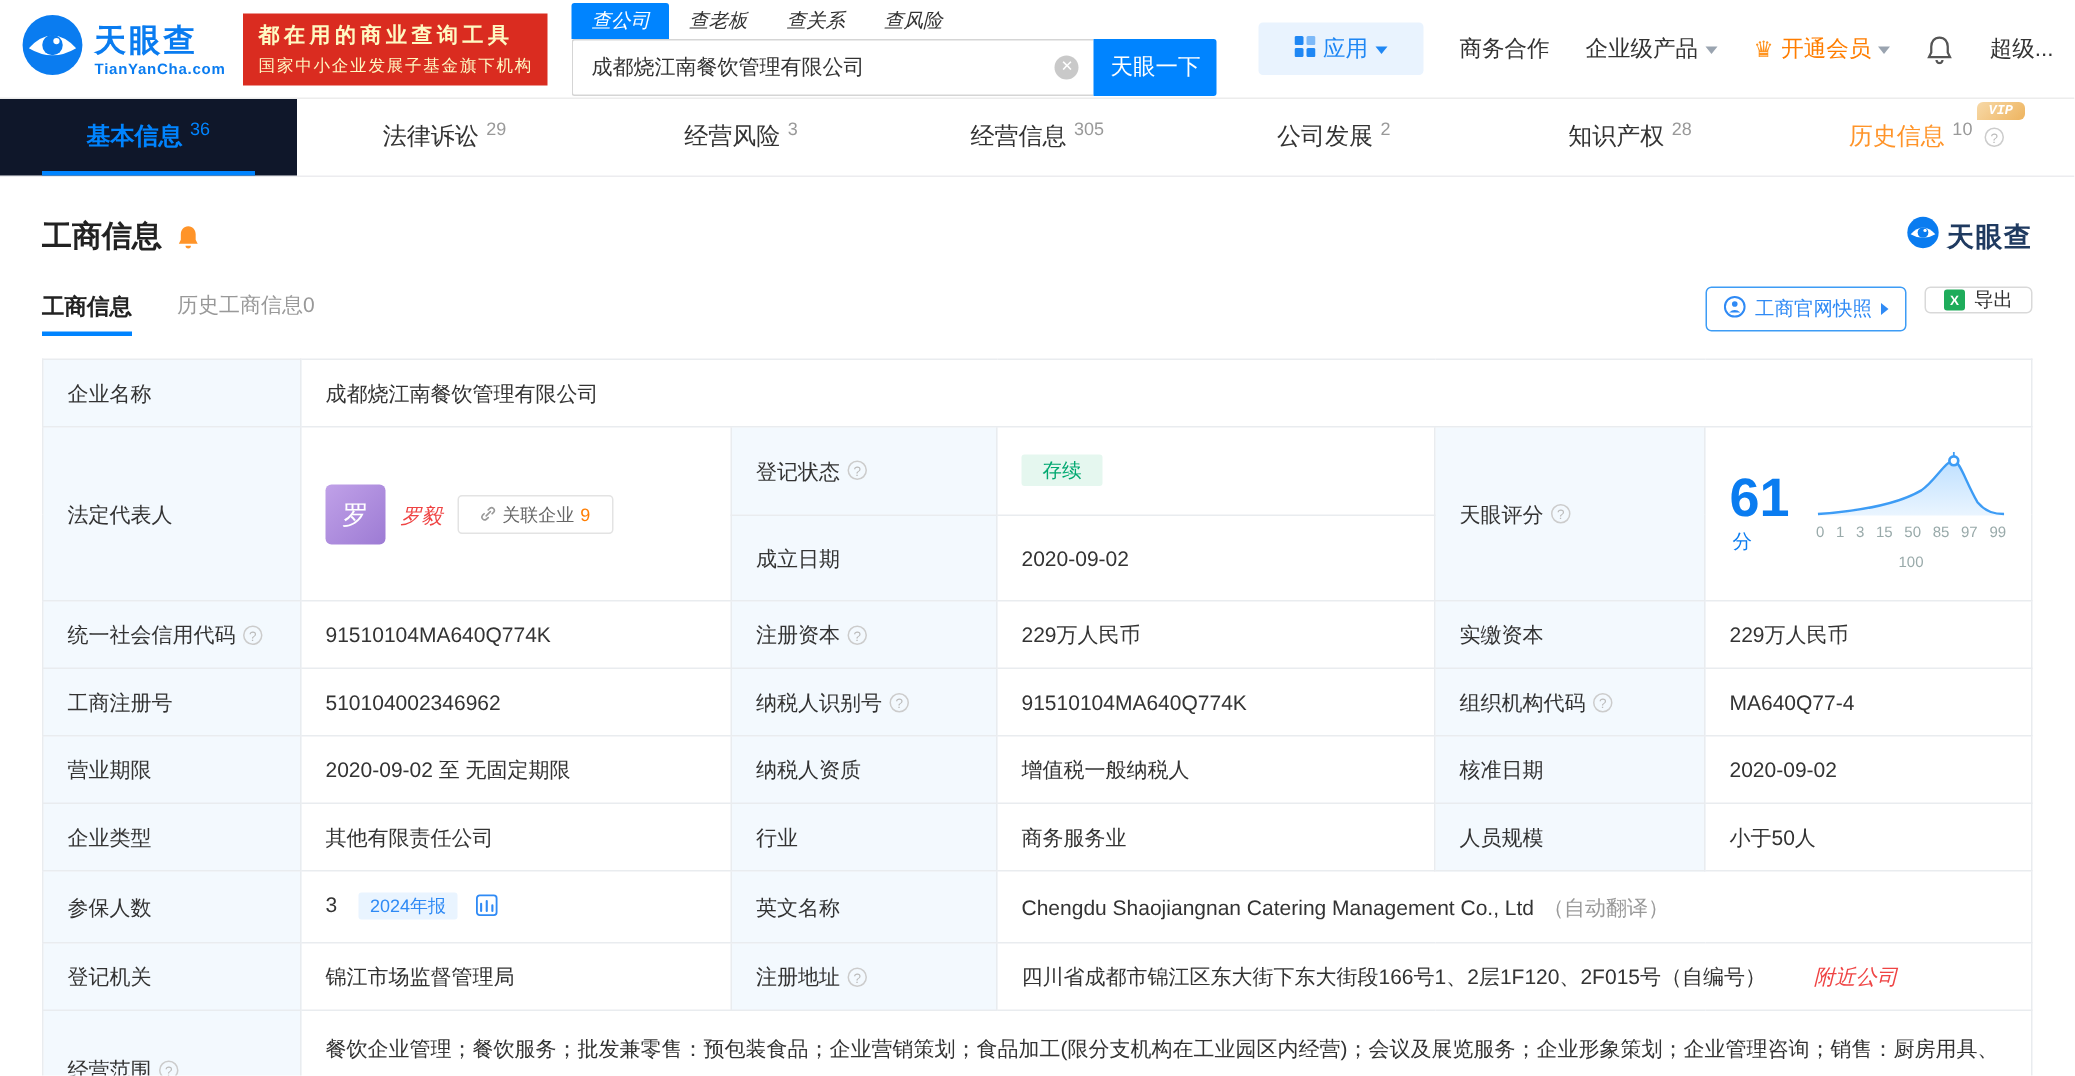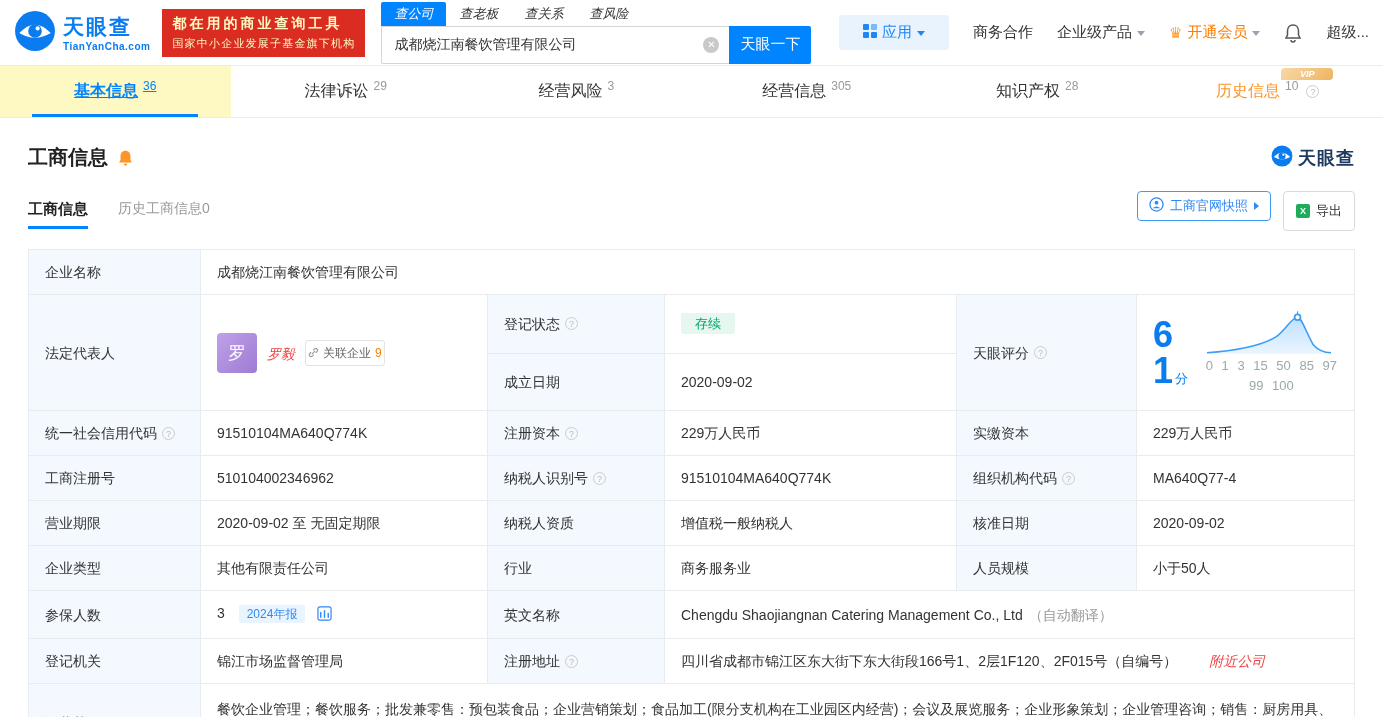"VIP" .vipbadge { font-family: none -> Liberation Mono, monospace; padding: 1px 19px -> 1px 8px }
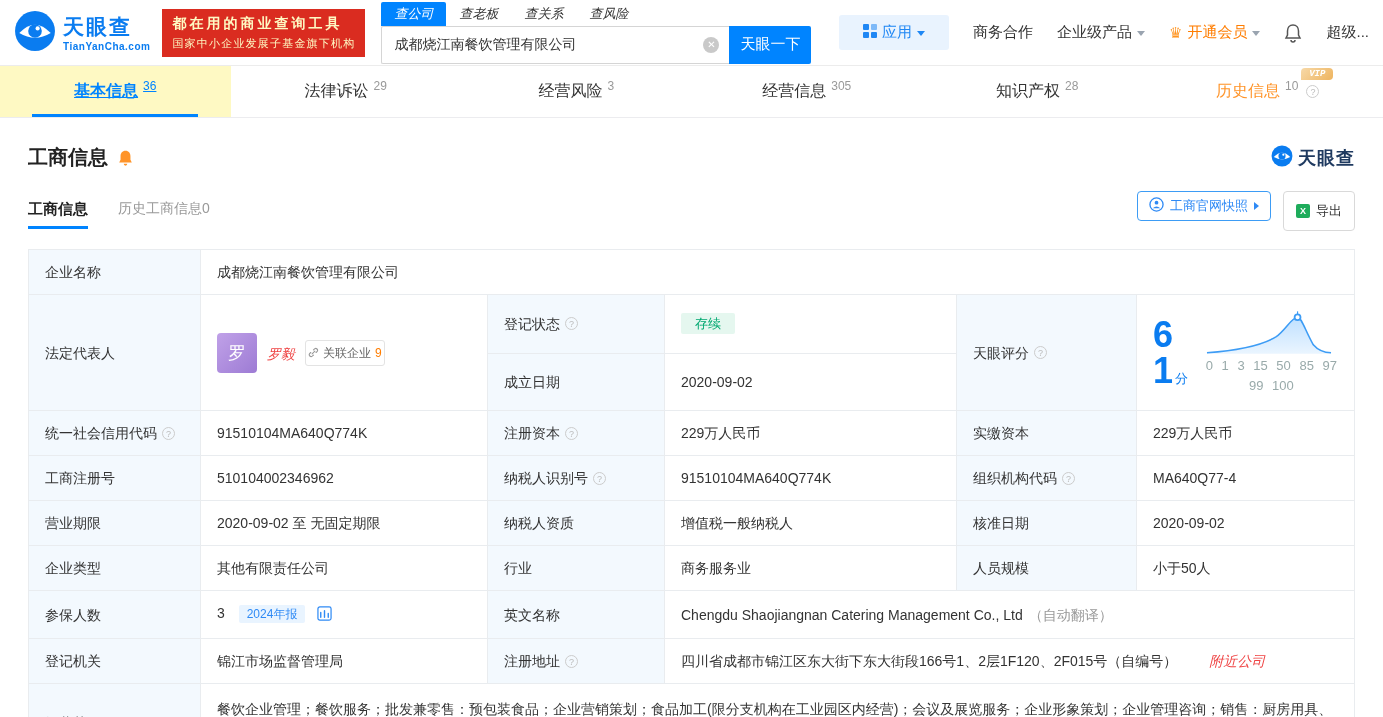"基本信息" .tab.active { background: #fef9c3 -> #0f172a; text-decoration: underline -> none }
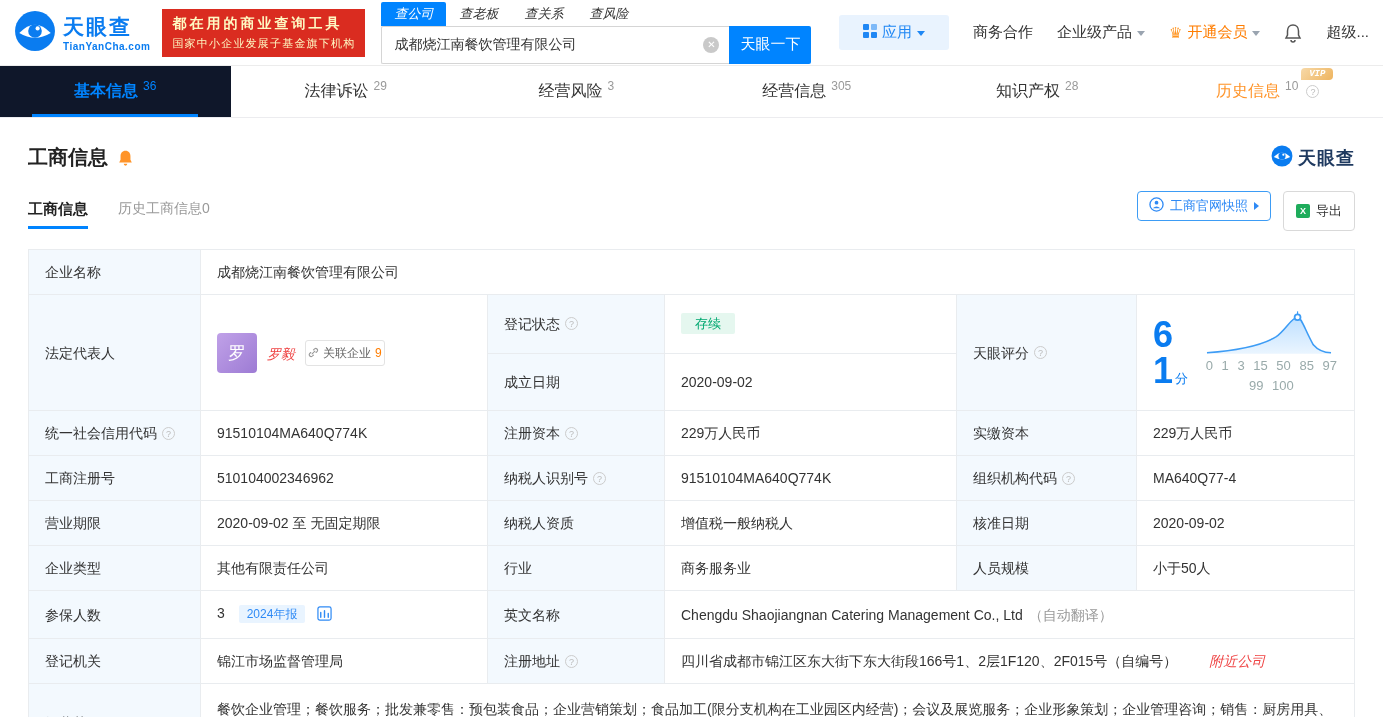"公司发展" div.tab { html: none -> <div> <span>公司发展</span> <span>2</span> </div> }
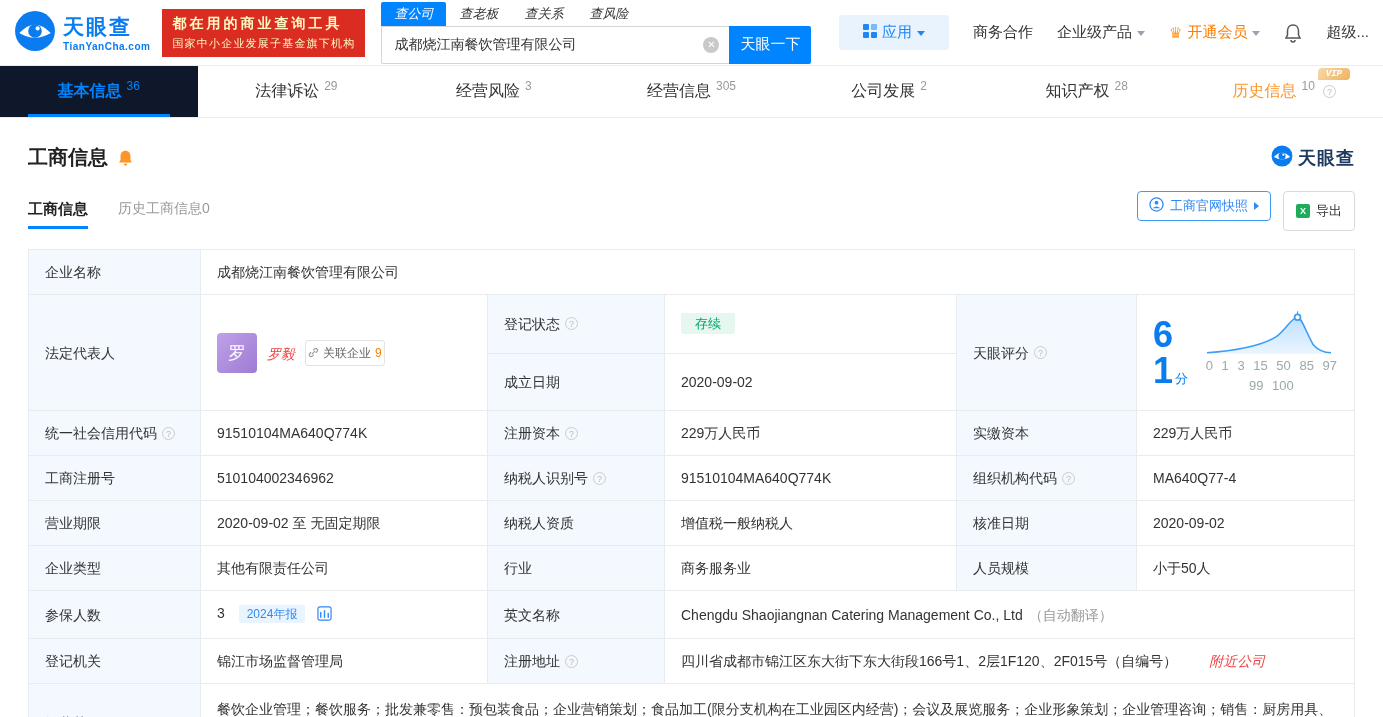"导出" .btn-export { height: 40px -> 18px }
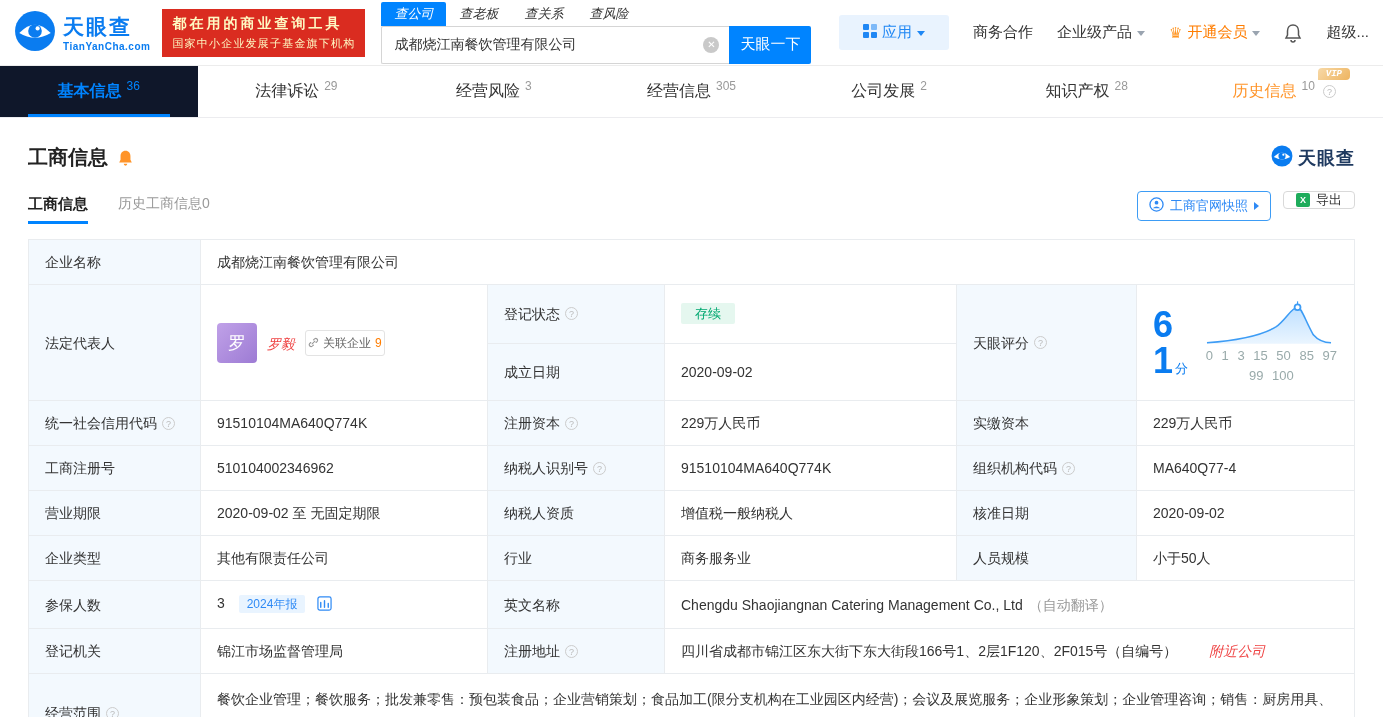"关联企业" .rel-pill { padding: 2px 2px -> 2px 14px }
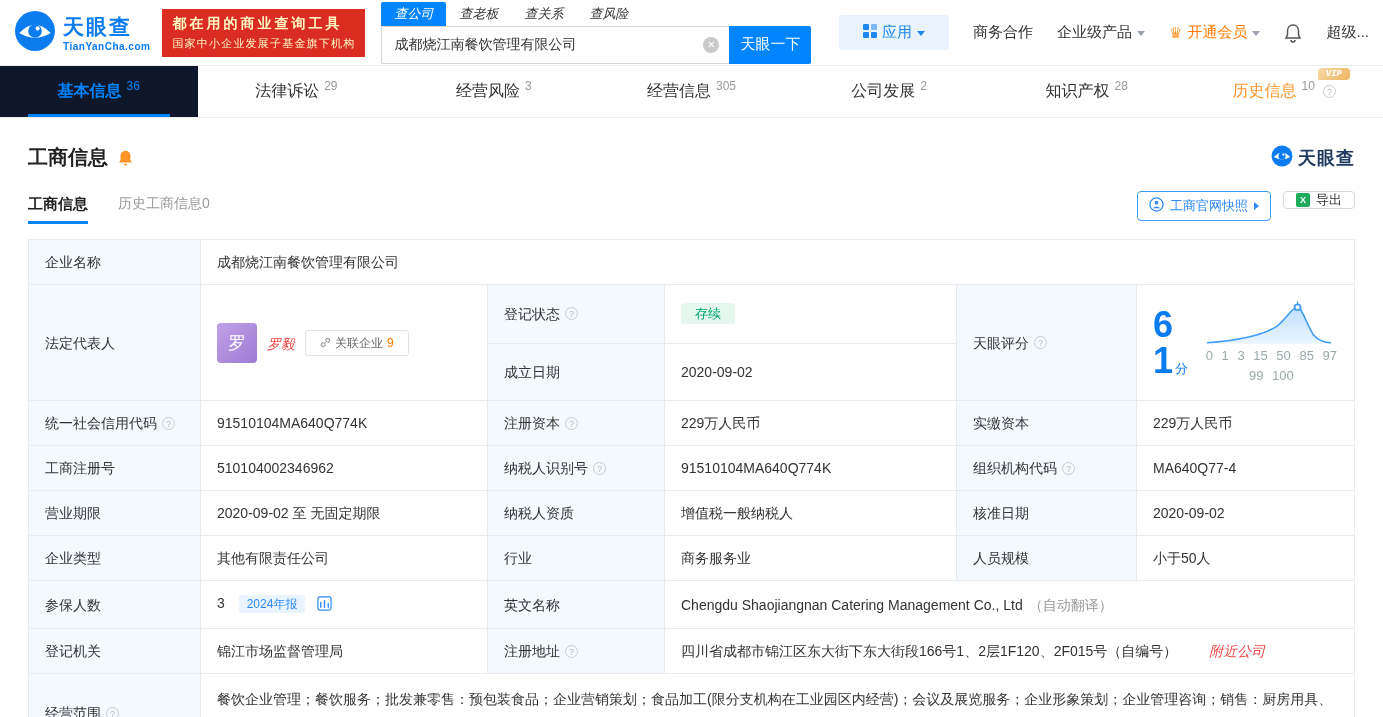"0 1 3 15 50" .axis { font-size: 13px -> 10px }
